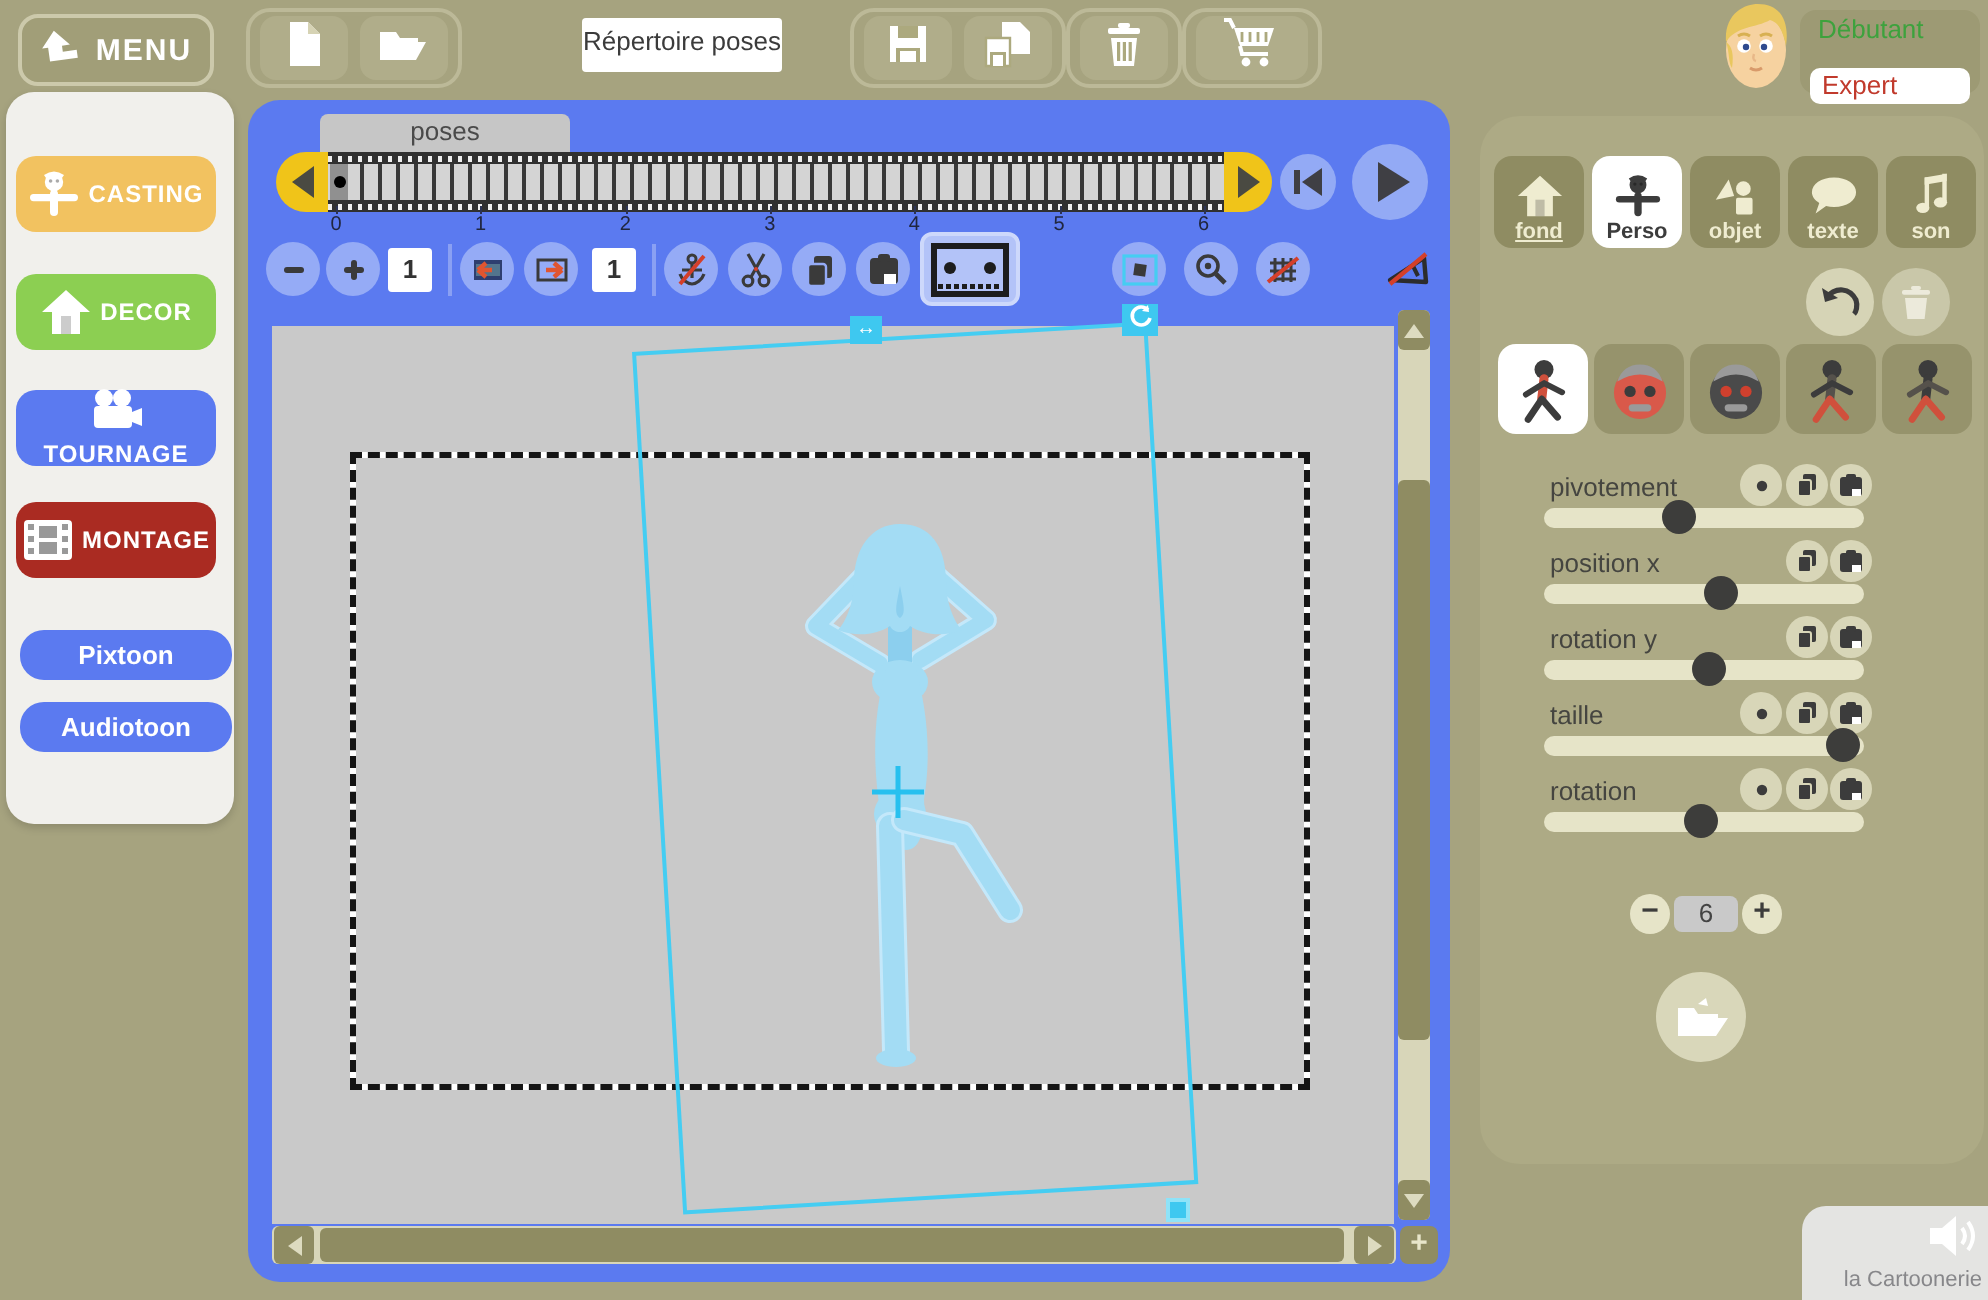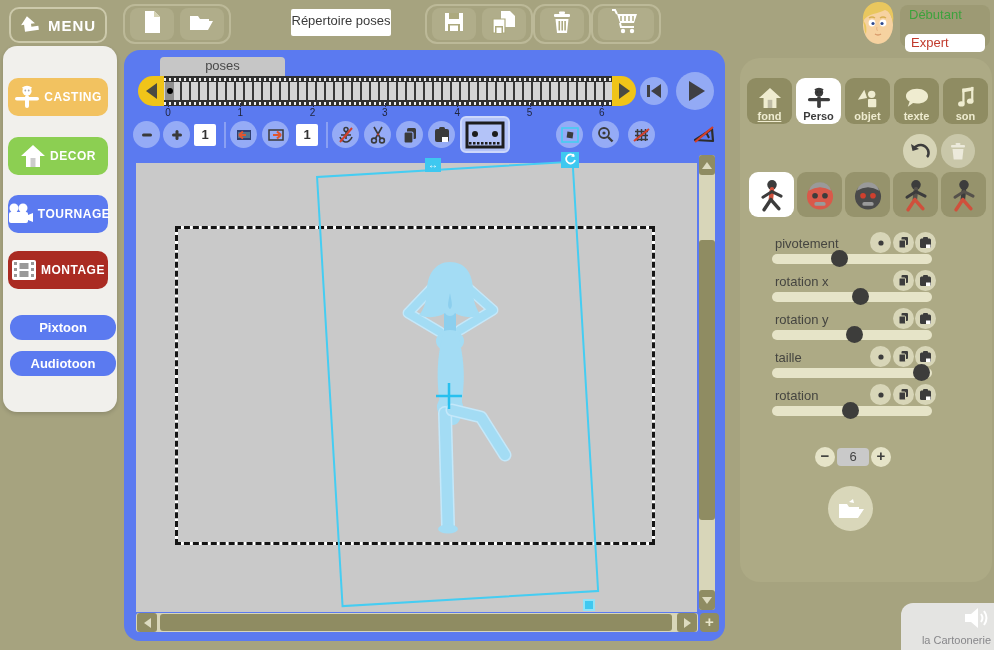"TOURNAGE" div.abs { flex-direction: none -> column }
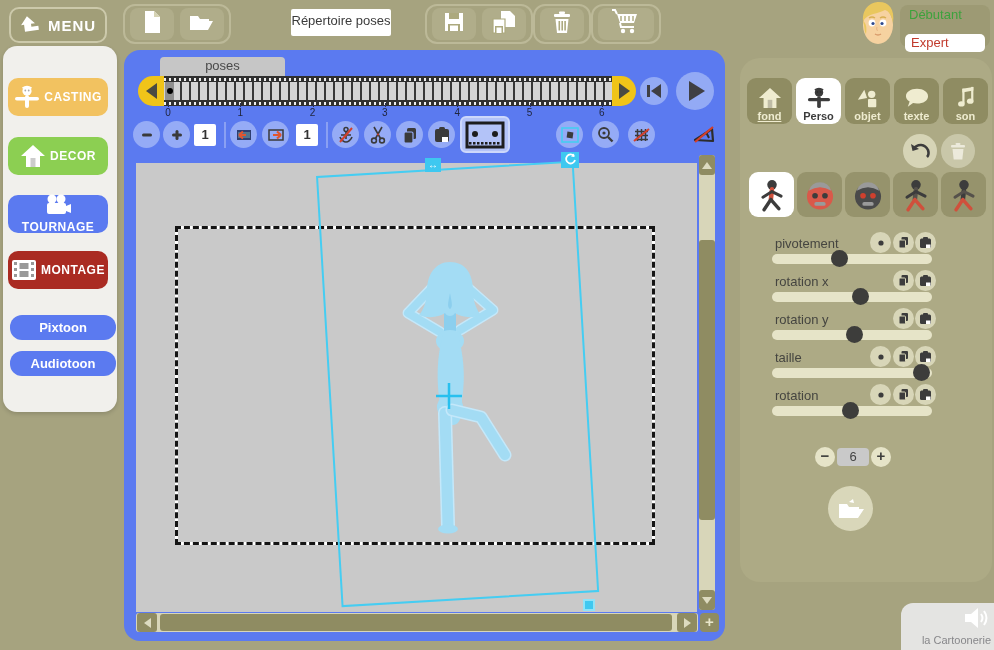"rotation x" div.sl-label { text: rotation -> position }
